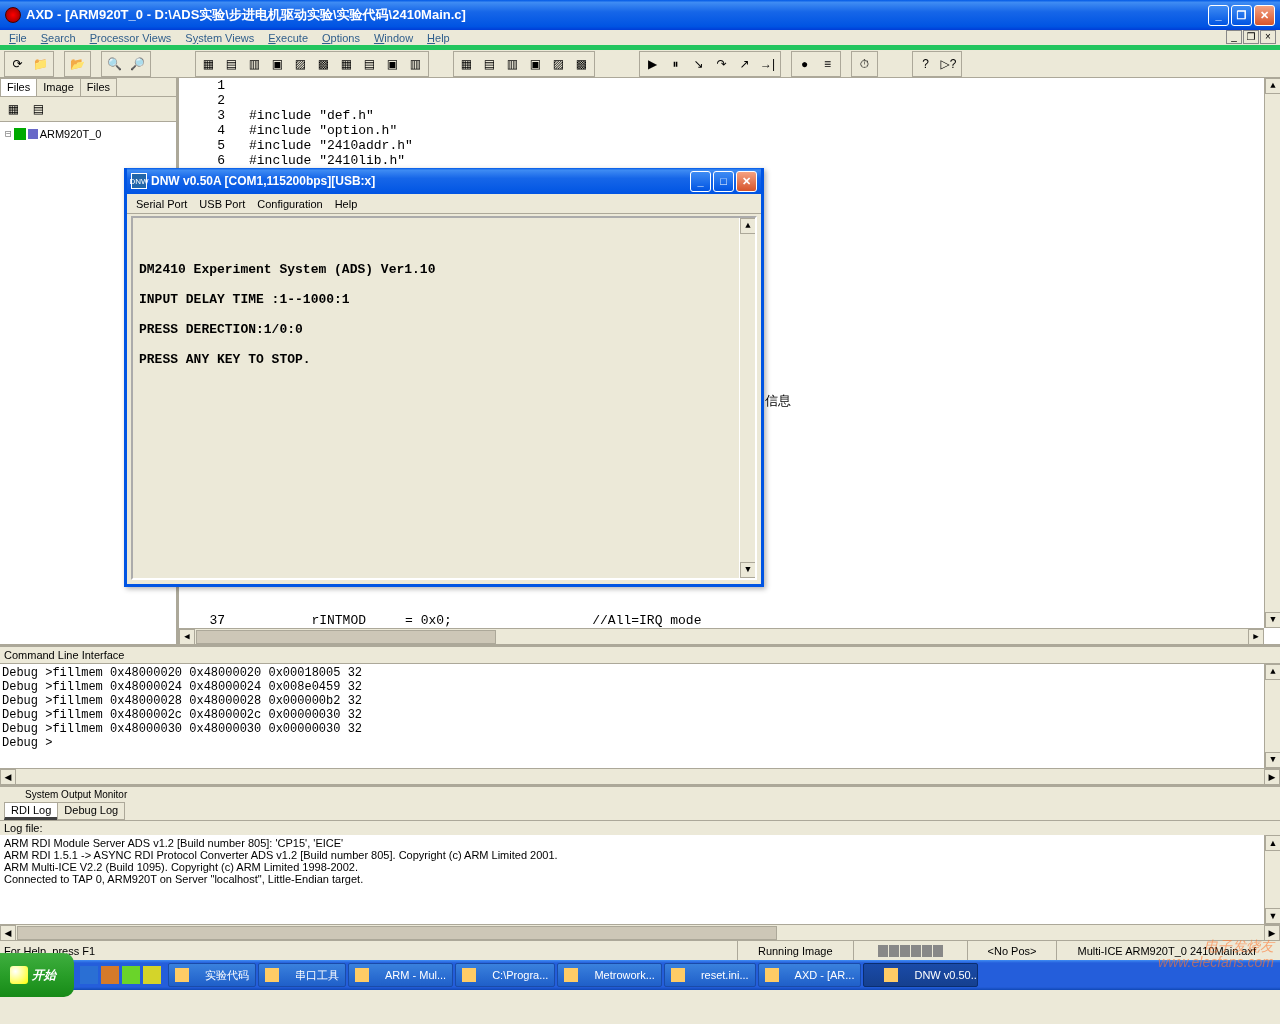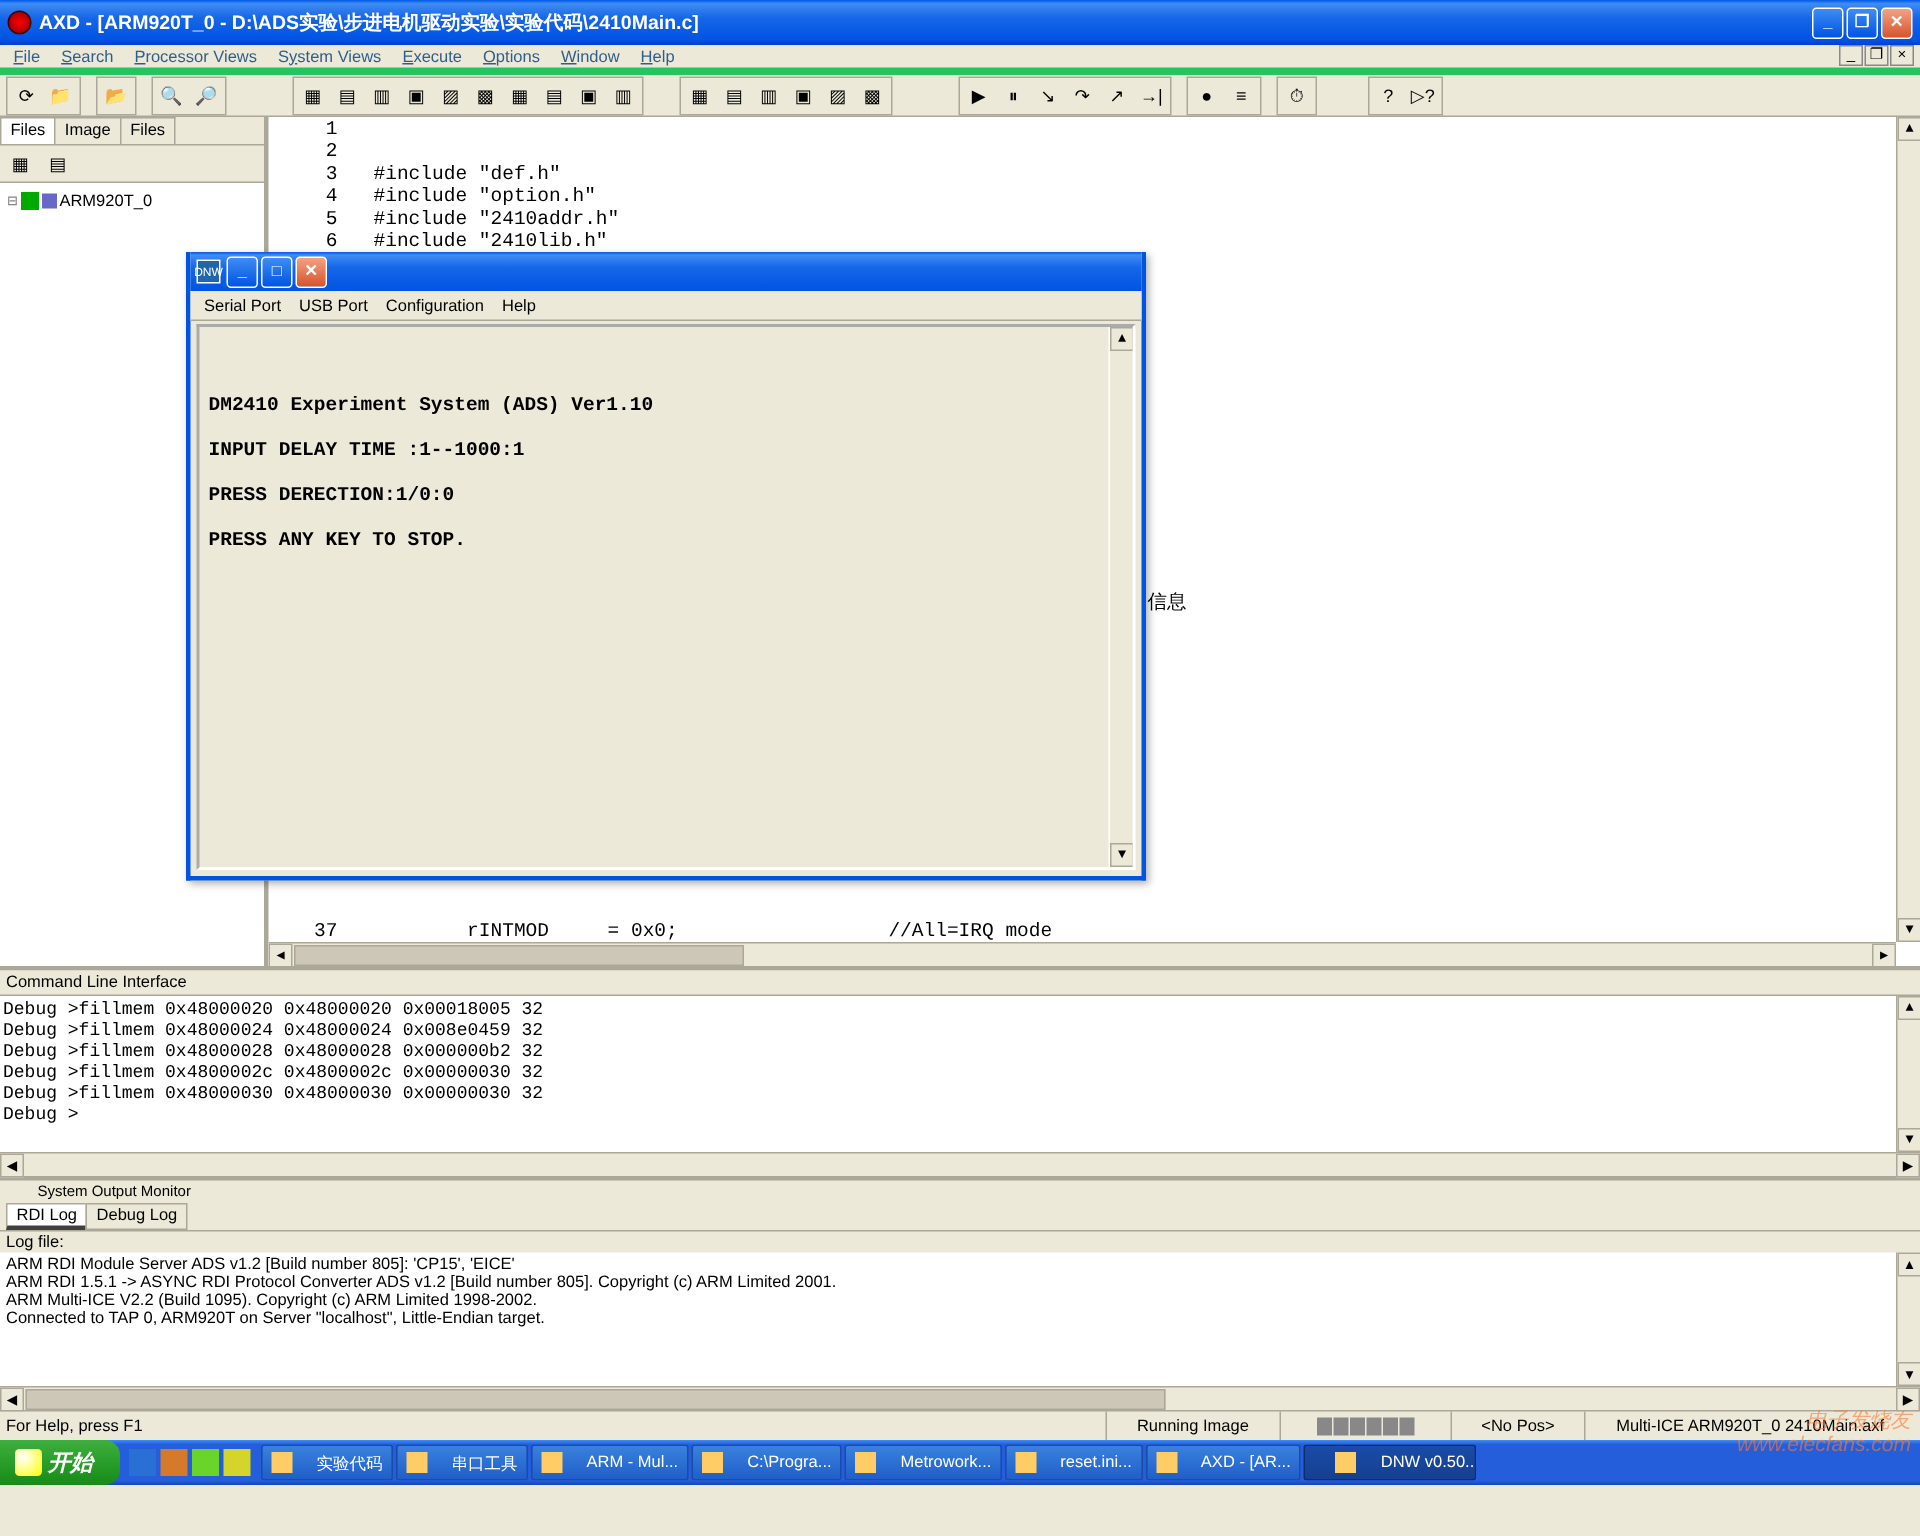"DNW v0.50A [COM1,115200bps][USB:x]" span.txt { html: none -> <span>DNW v0.50A [COM1,115200bps][USB:x]</span> }
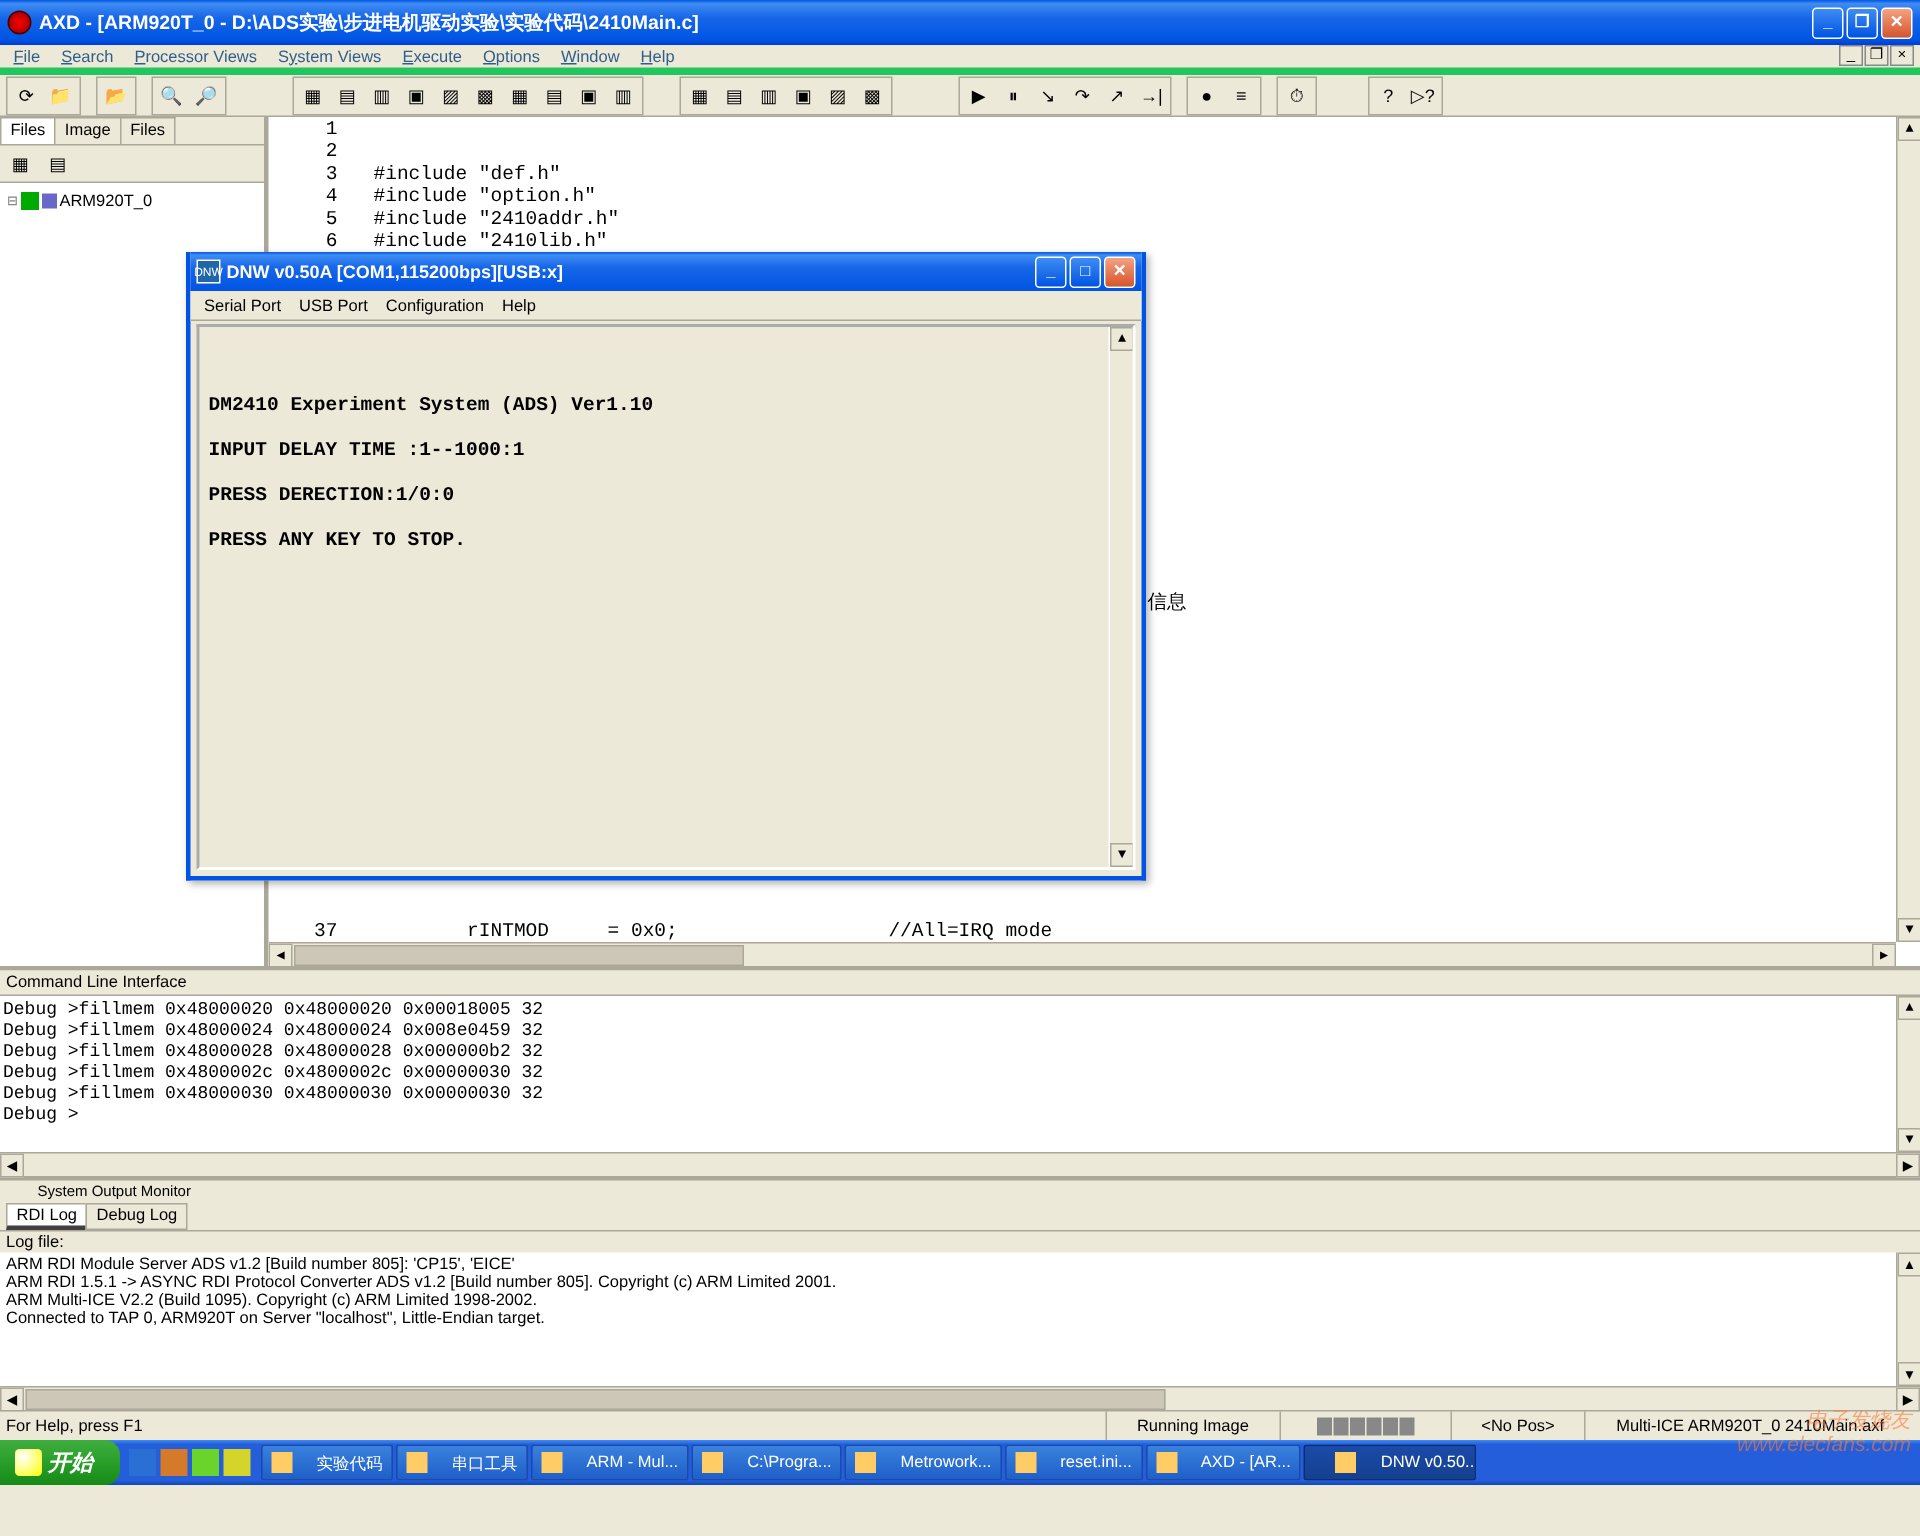"开始" .start-btn { font-size: 15px -> 12px; height: 30px -> 44px }
